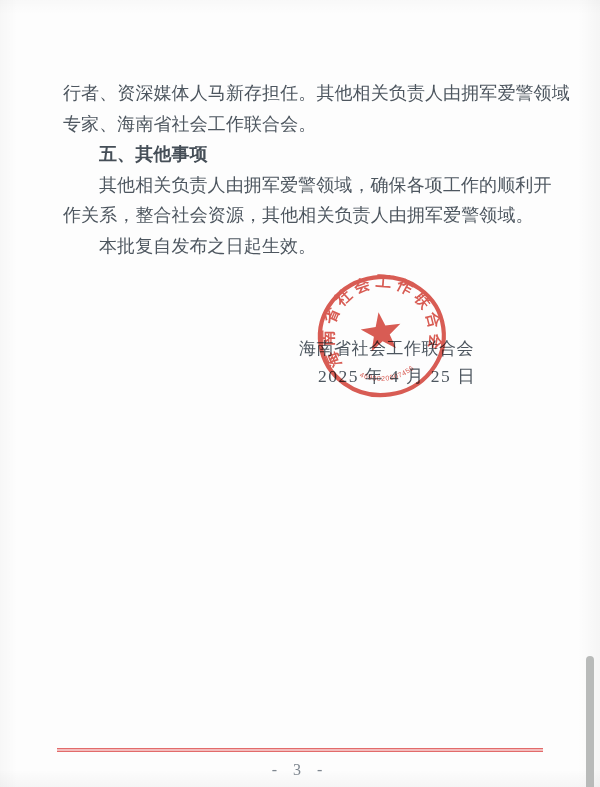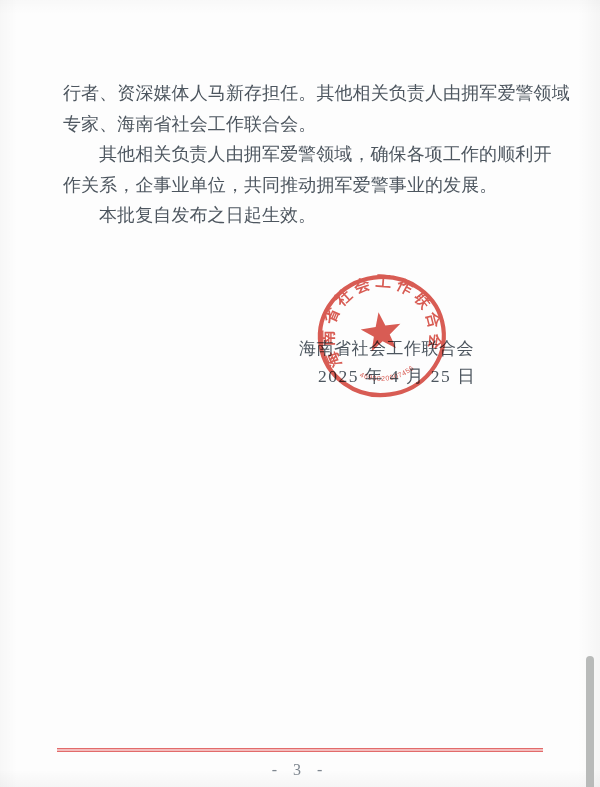"五、其他事项" div.line { html: none -> <div>五、其他事项</div> }
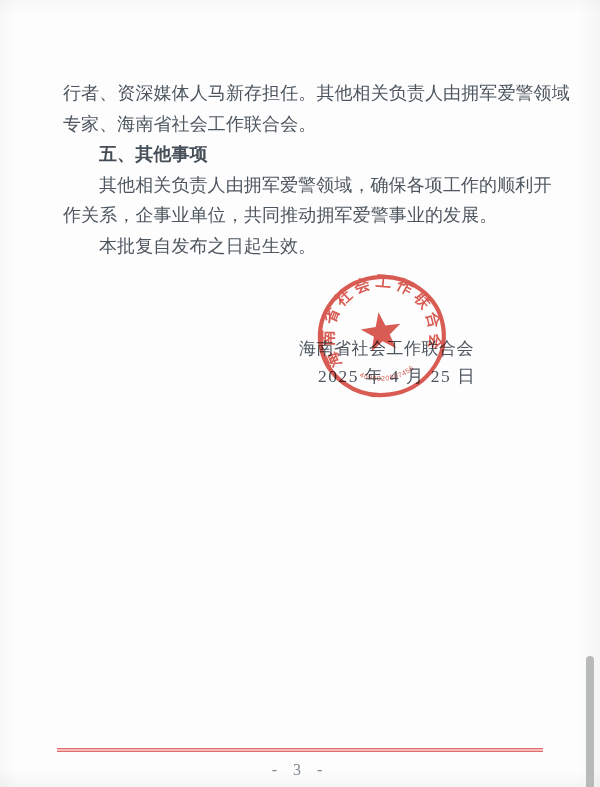"作关系，企事业单位，共同推动拥军爱警事业的发展。" div.line { text: 企事业单位，共同推动拥军爱警事业的发展 -> 整合社会资源，其他相关负责人由拥军爱警领域 }
